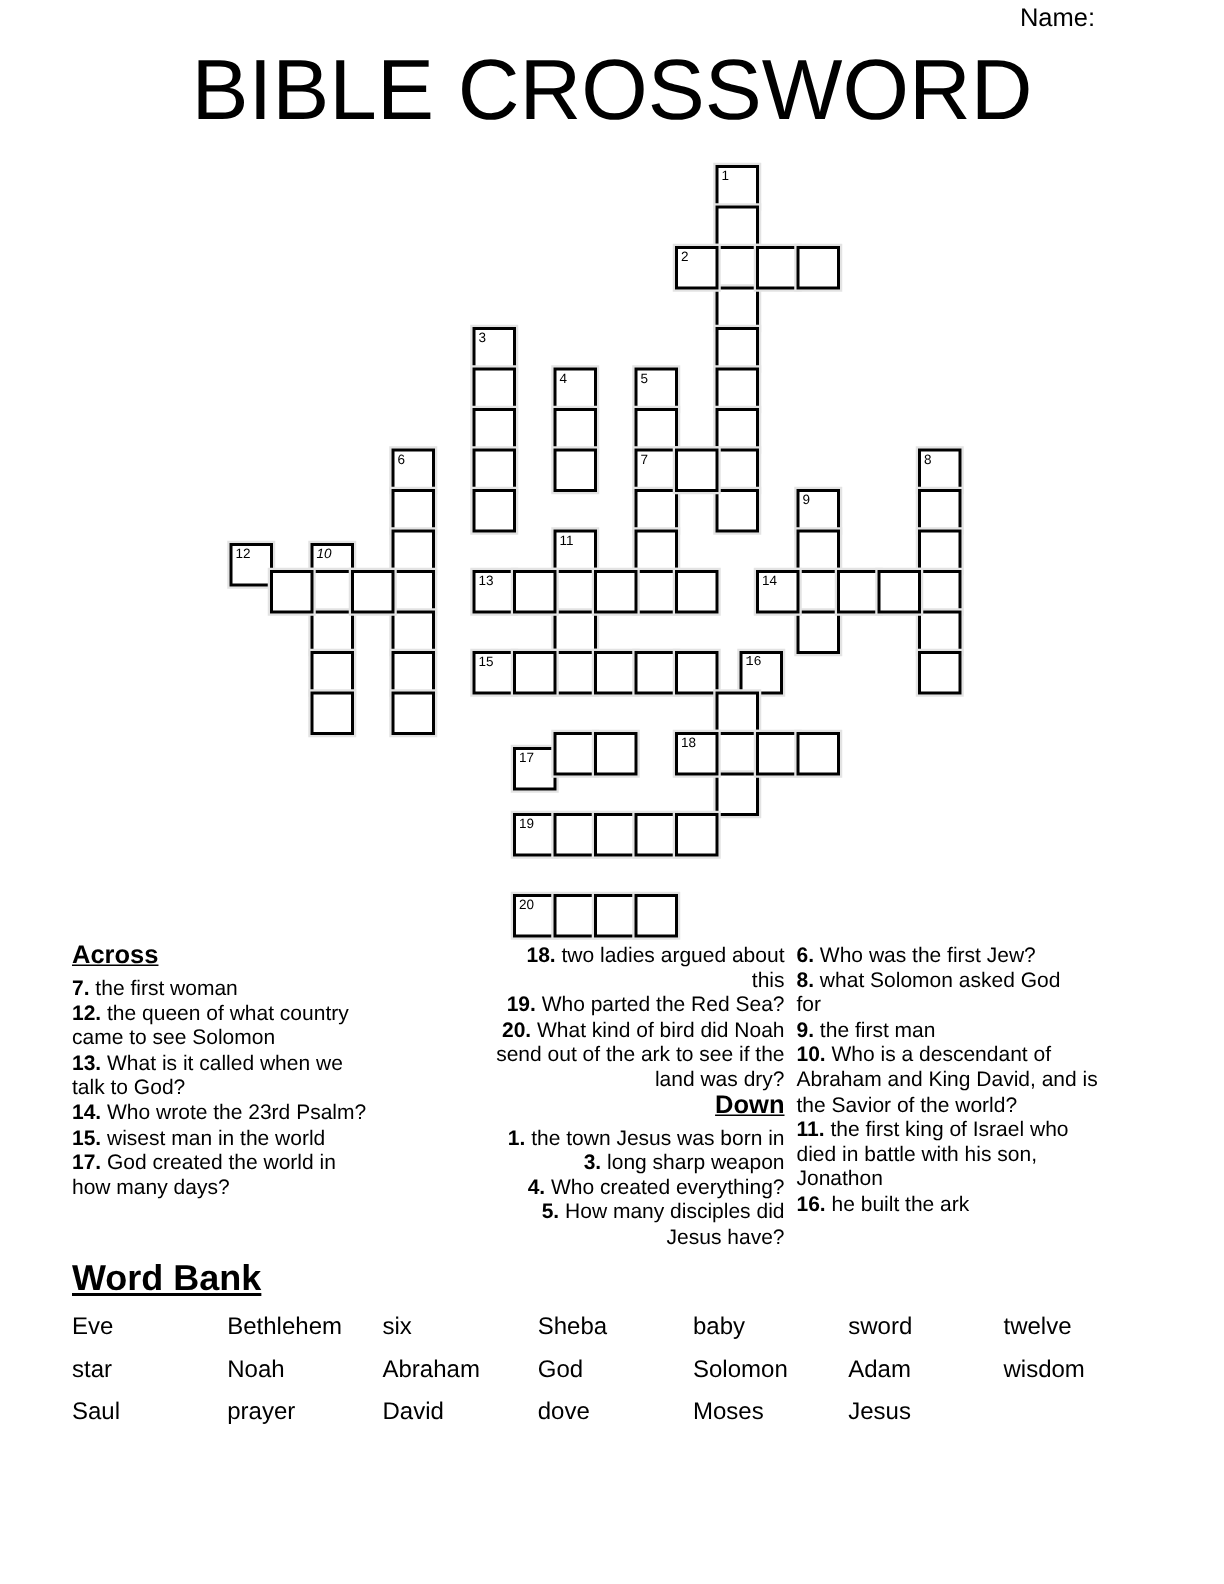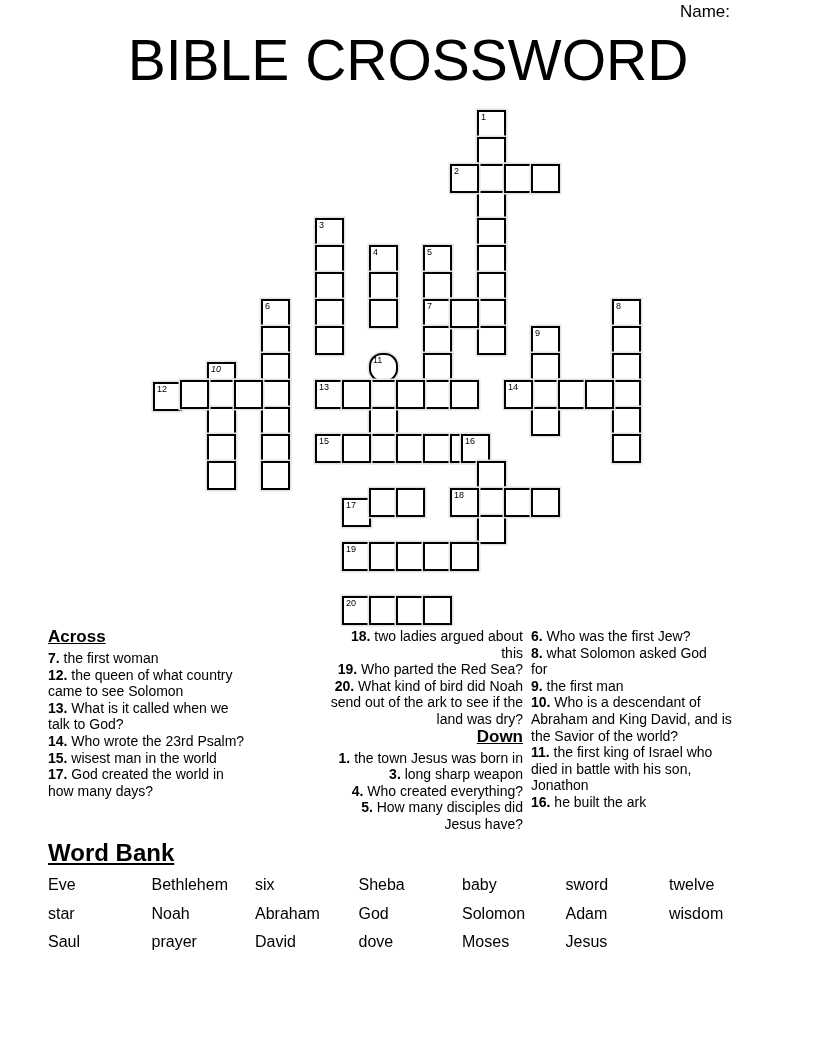"11" div.cell { border-radius: 13px -> none }
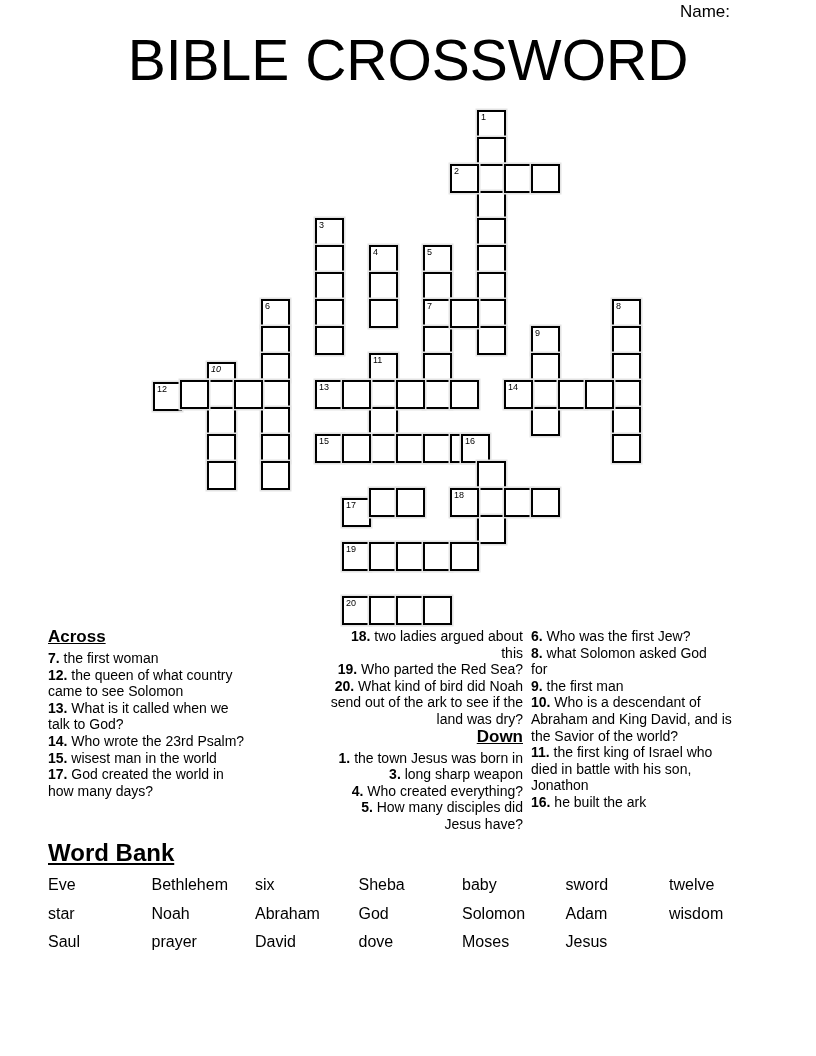"12" div.cell { top: 272px -> 252px }
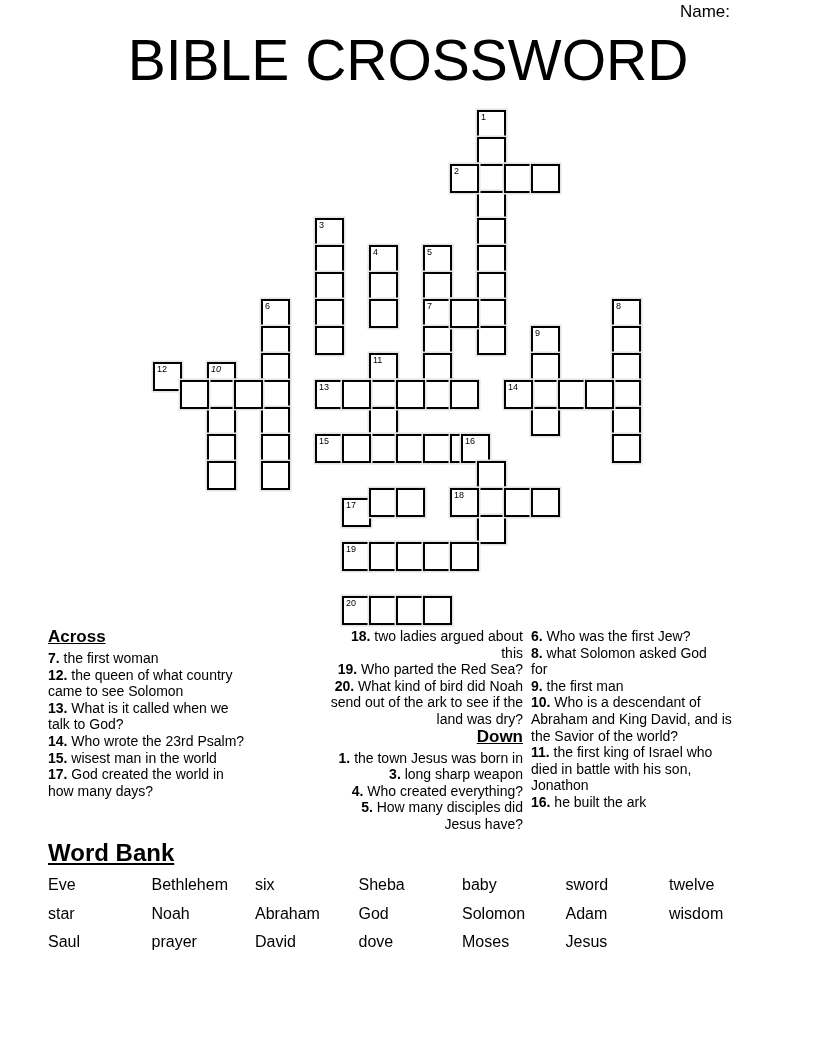"16" div.cell { font-family: none -> Liberation Mono, monospace; left: 308px -> 340px }
